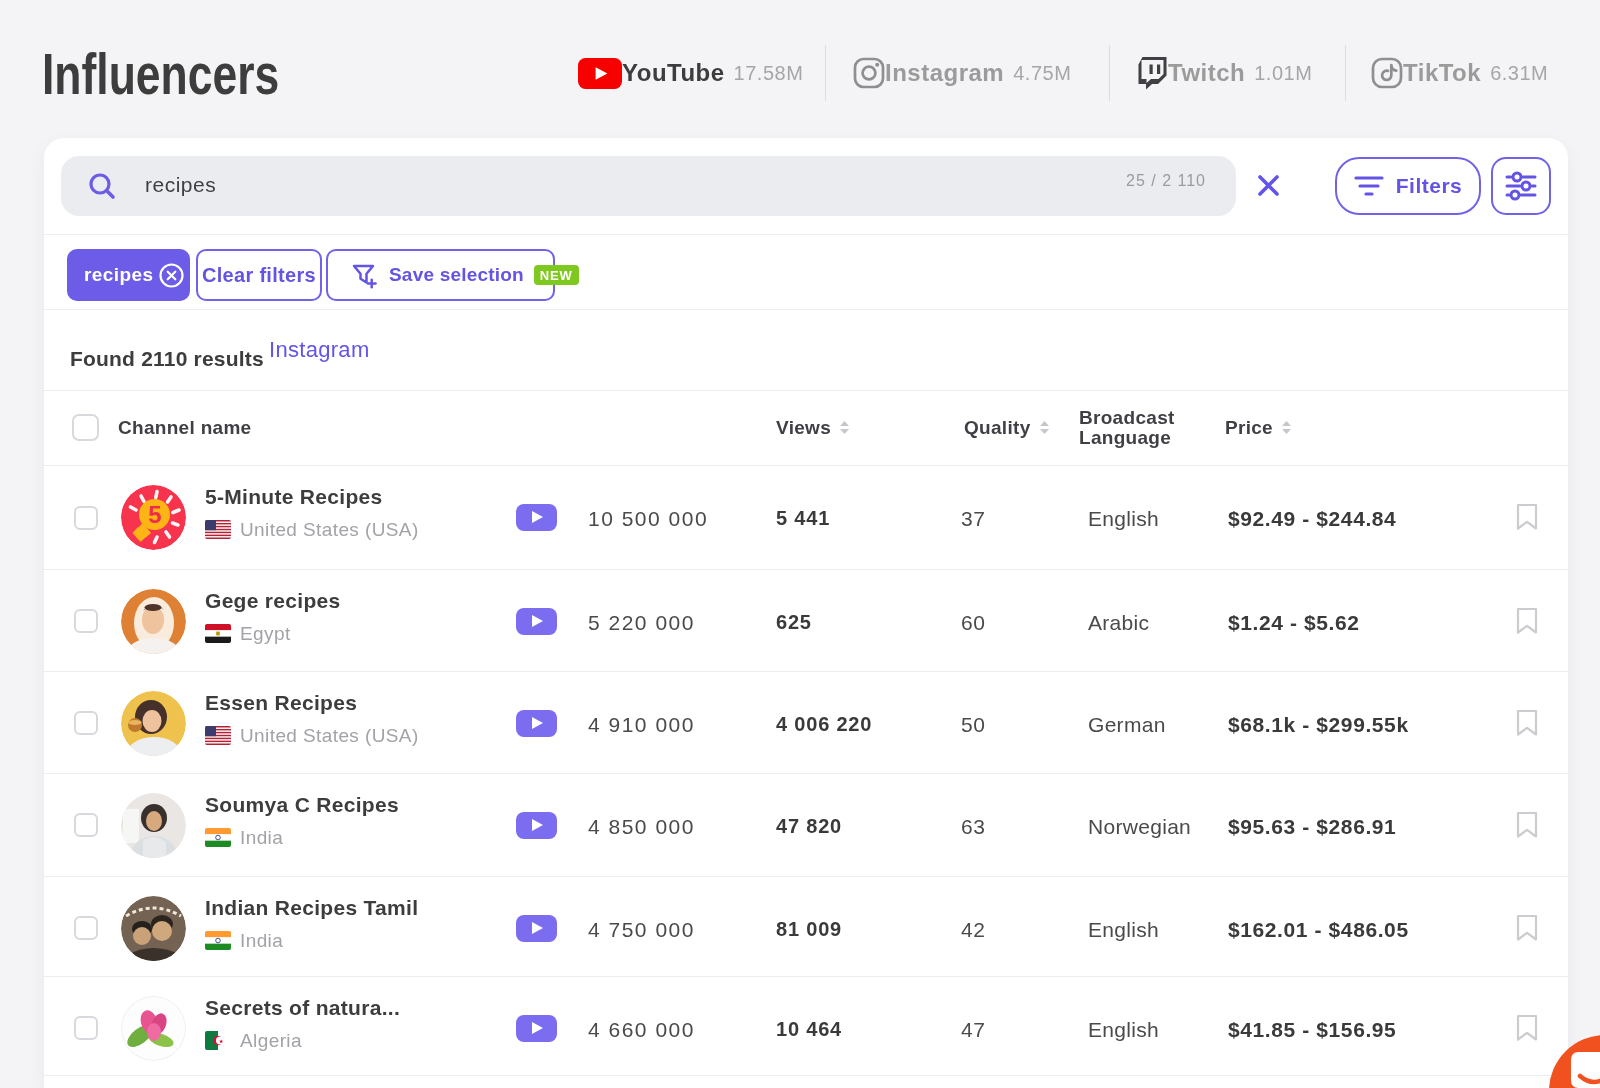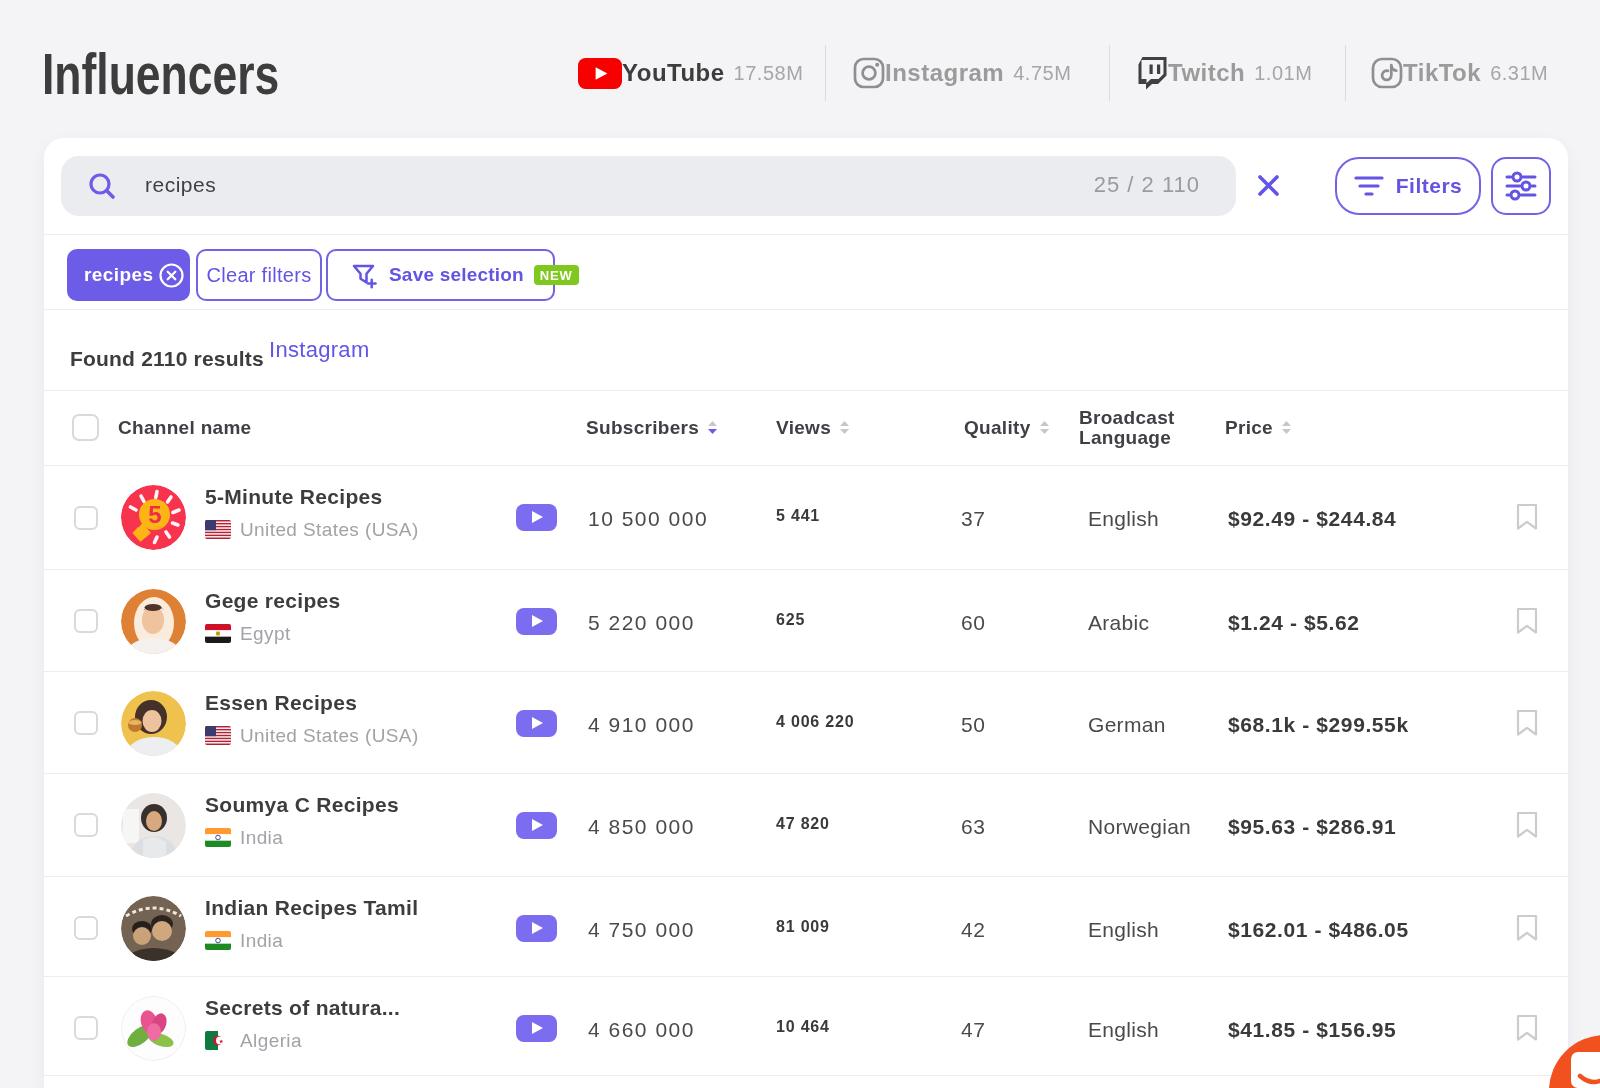"25 / 2 110" .srch .cnt { font-size: 22px -> 16px; right: 36px -> 30px }
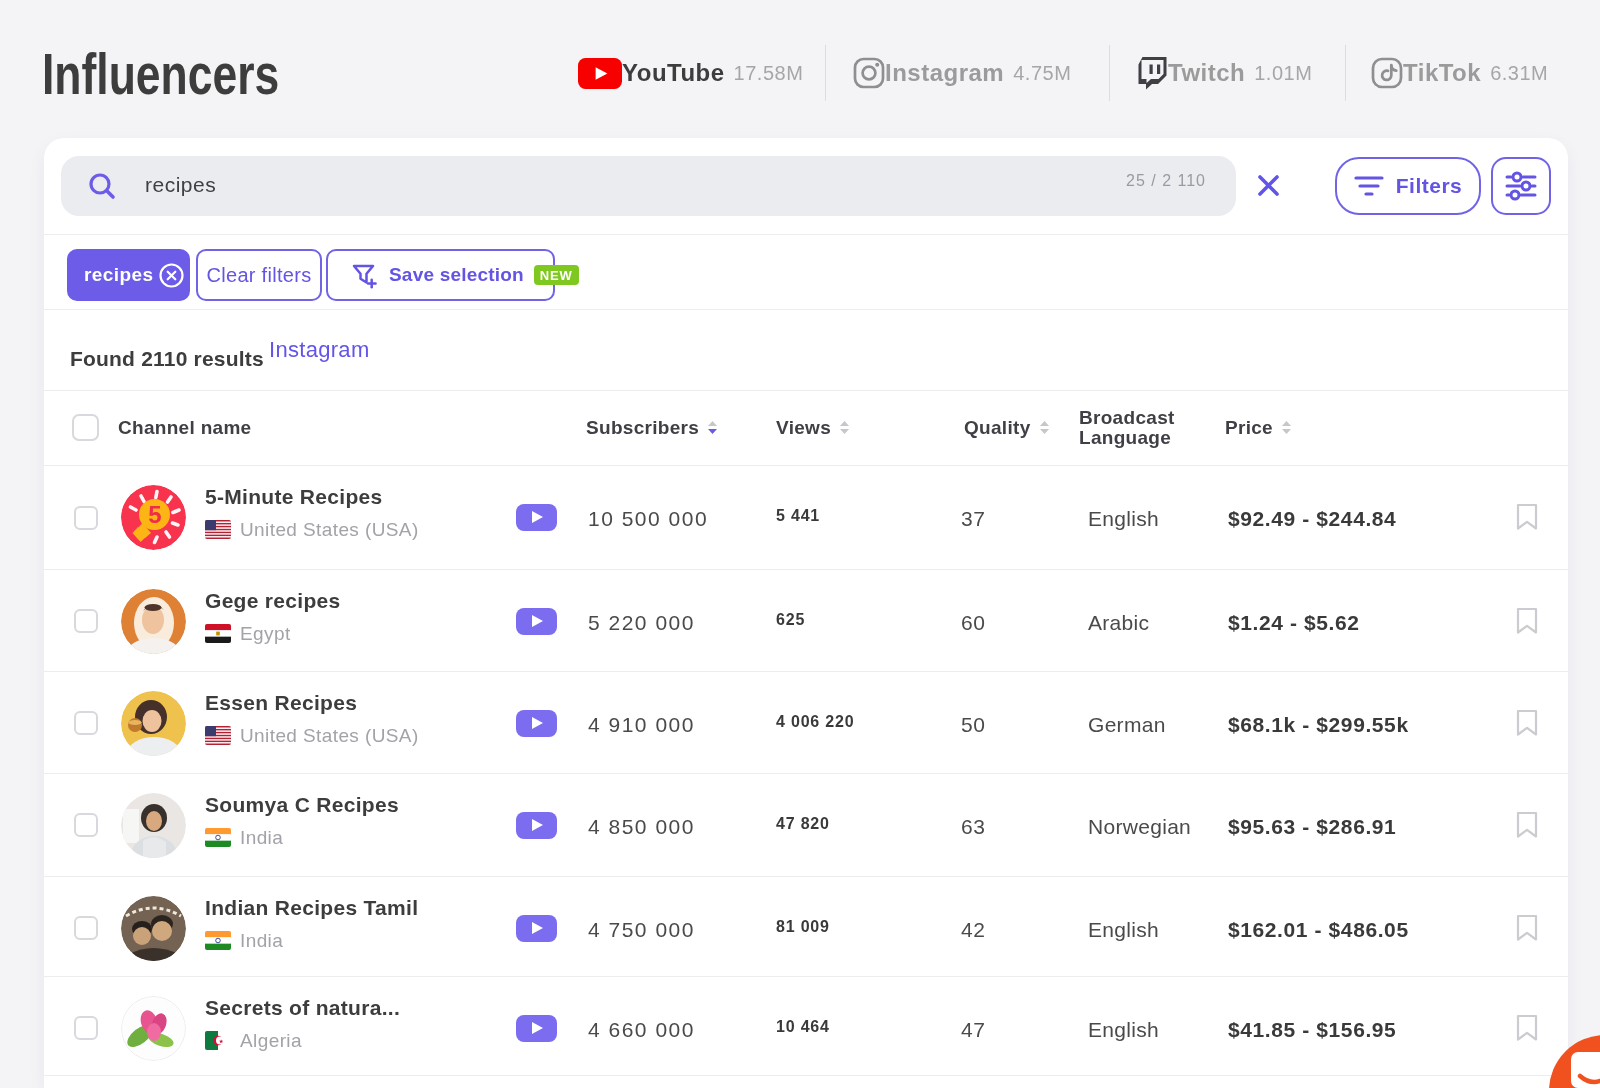"Clear filters" .chip2 { font-weight: 400 -> 700 }
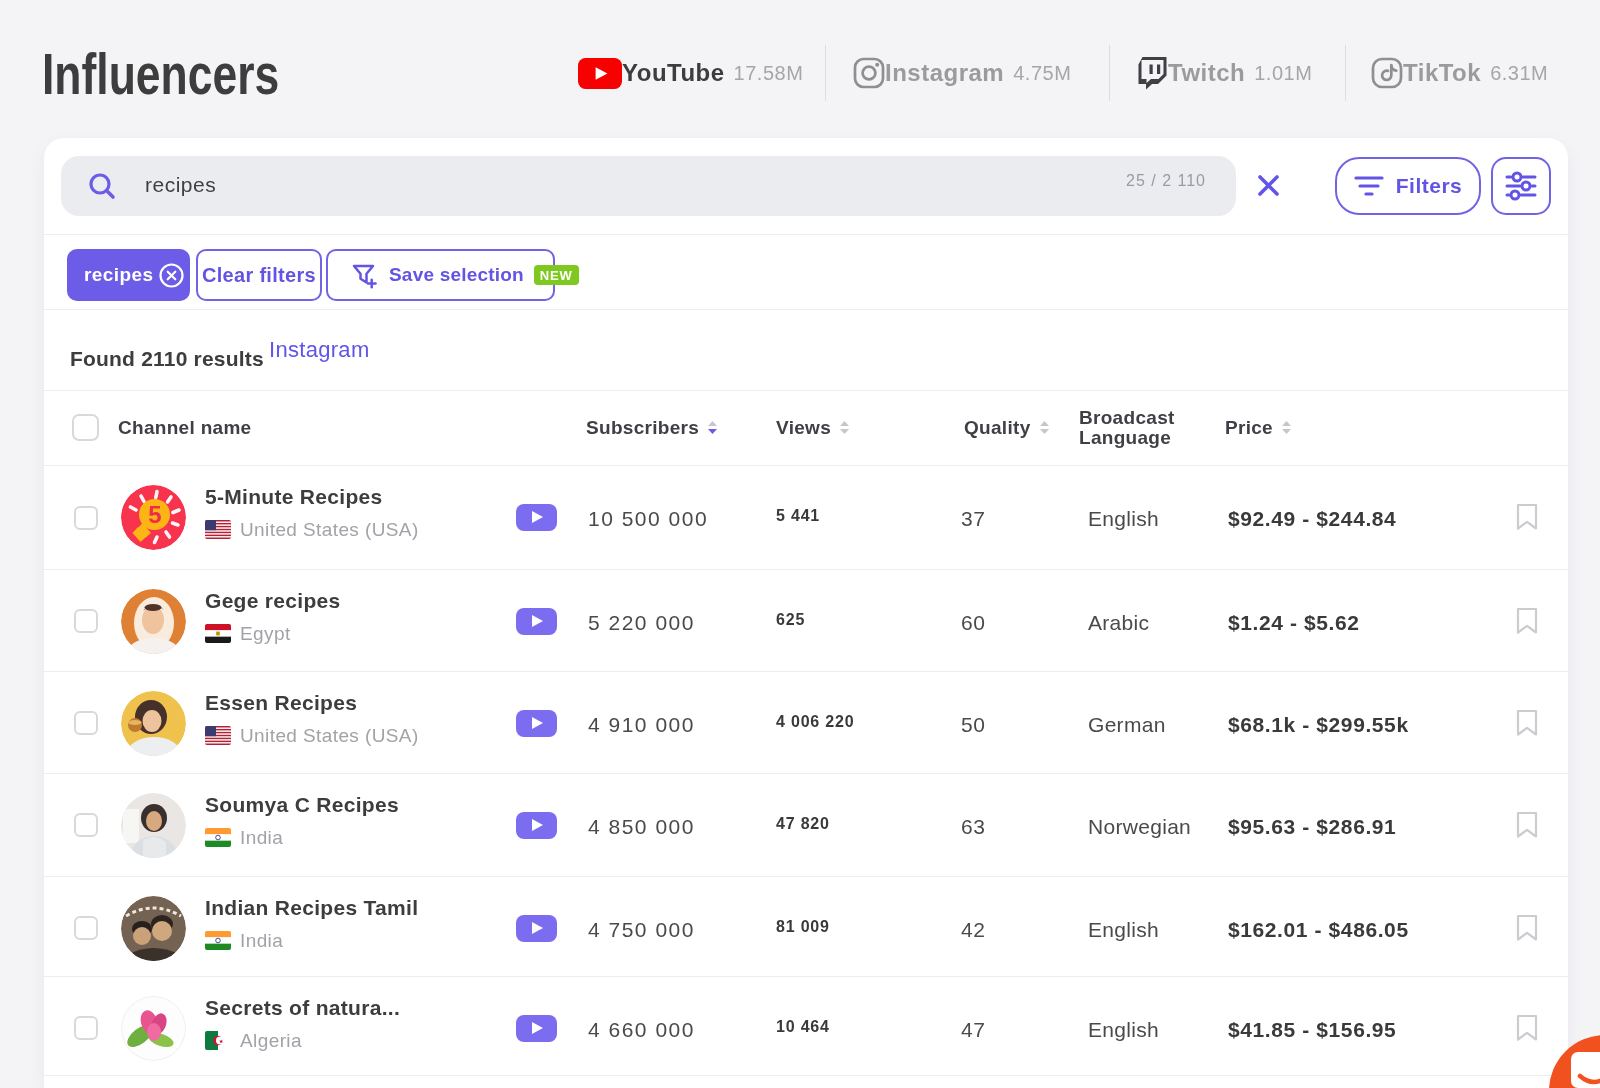"Subscribers" div.th { html: <div>Subscribers<svg> <path></path> <path></path> </svg></div> -> none }
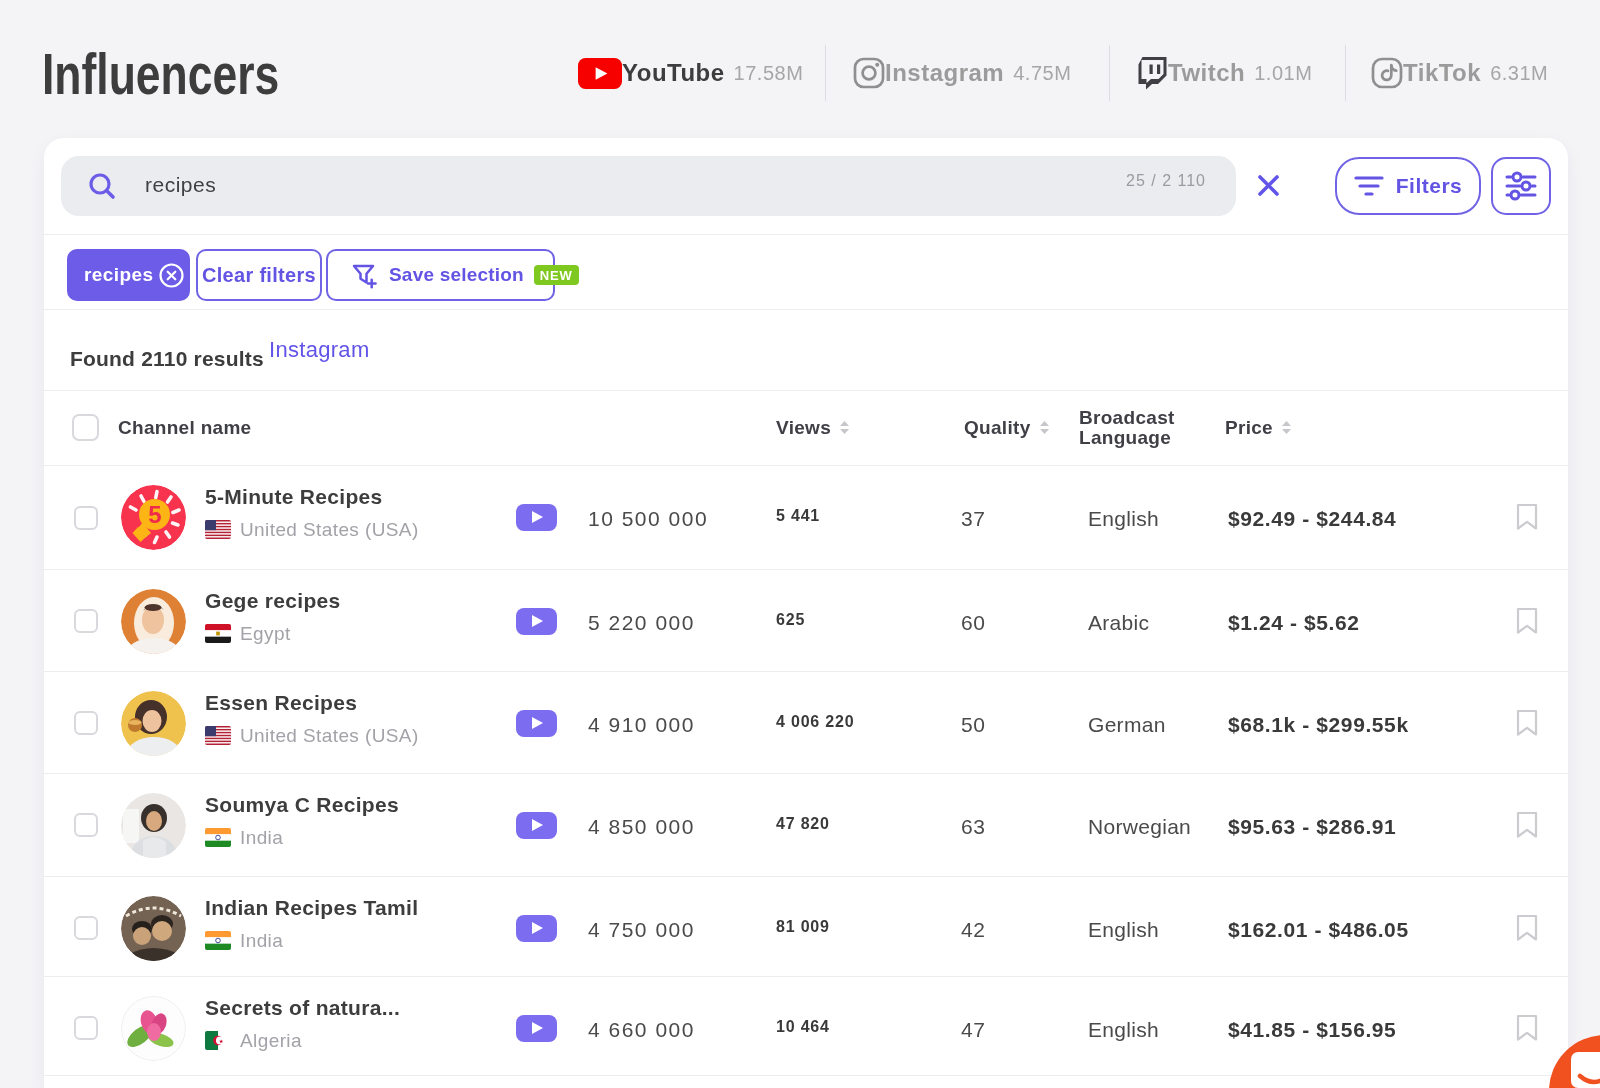"5 441" .vws { font-size: 16px -> 20px }
